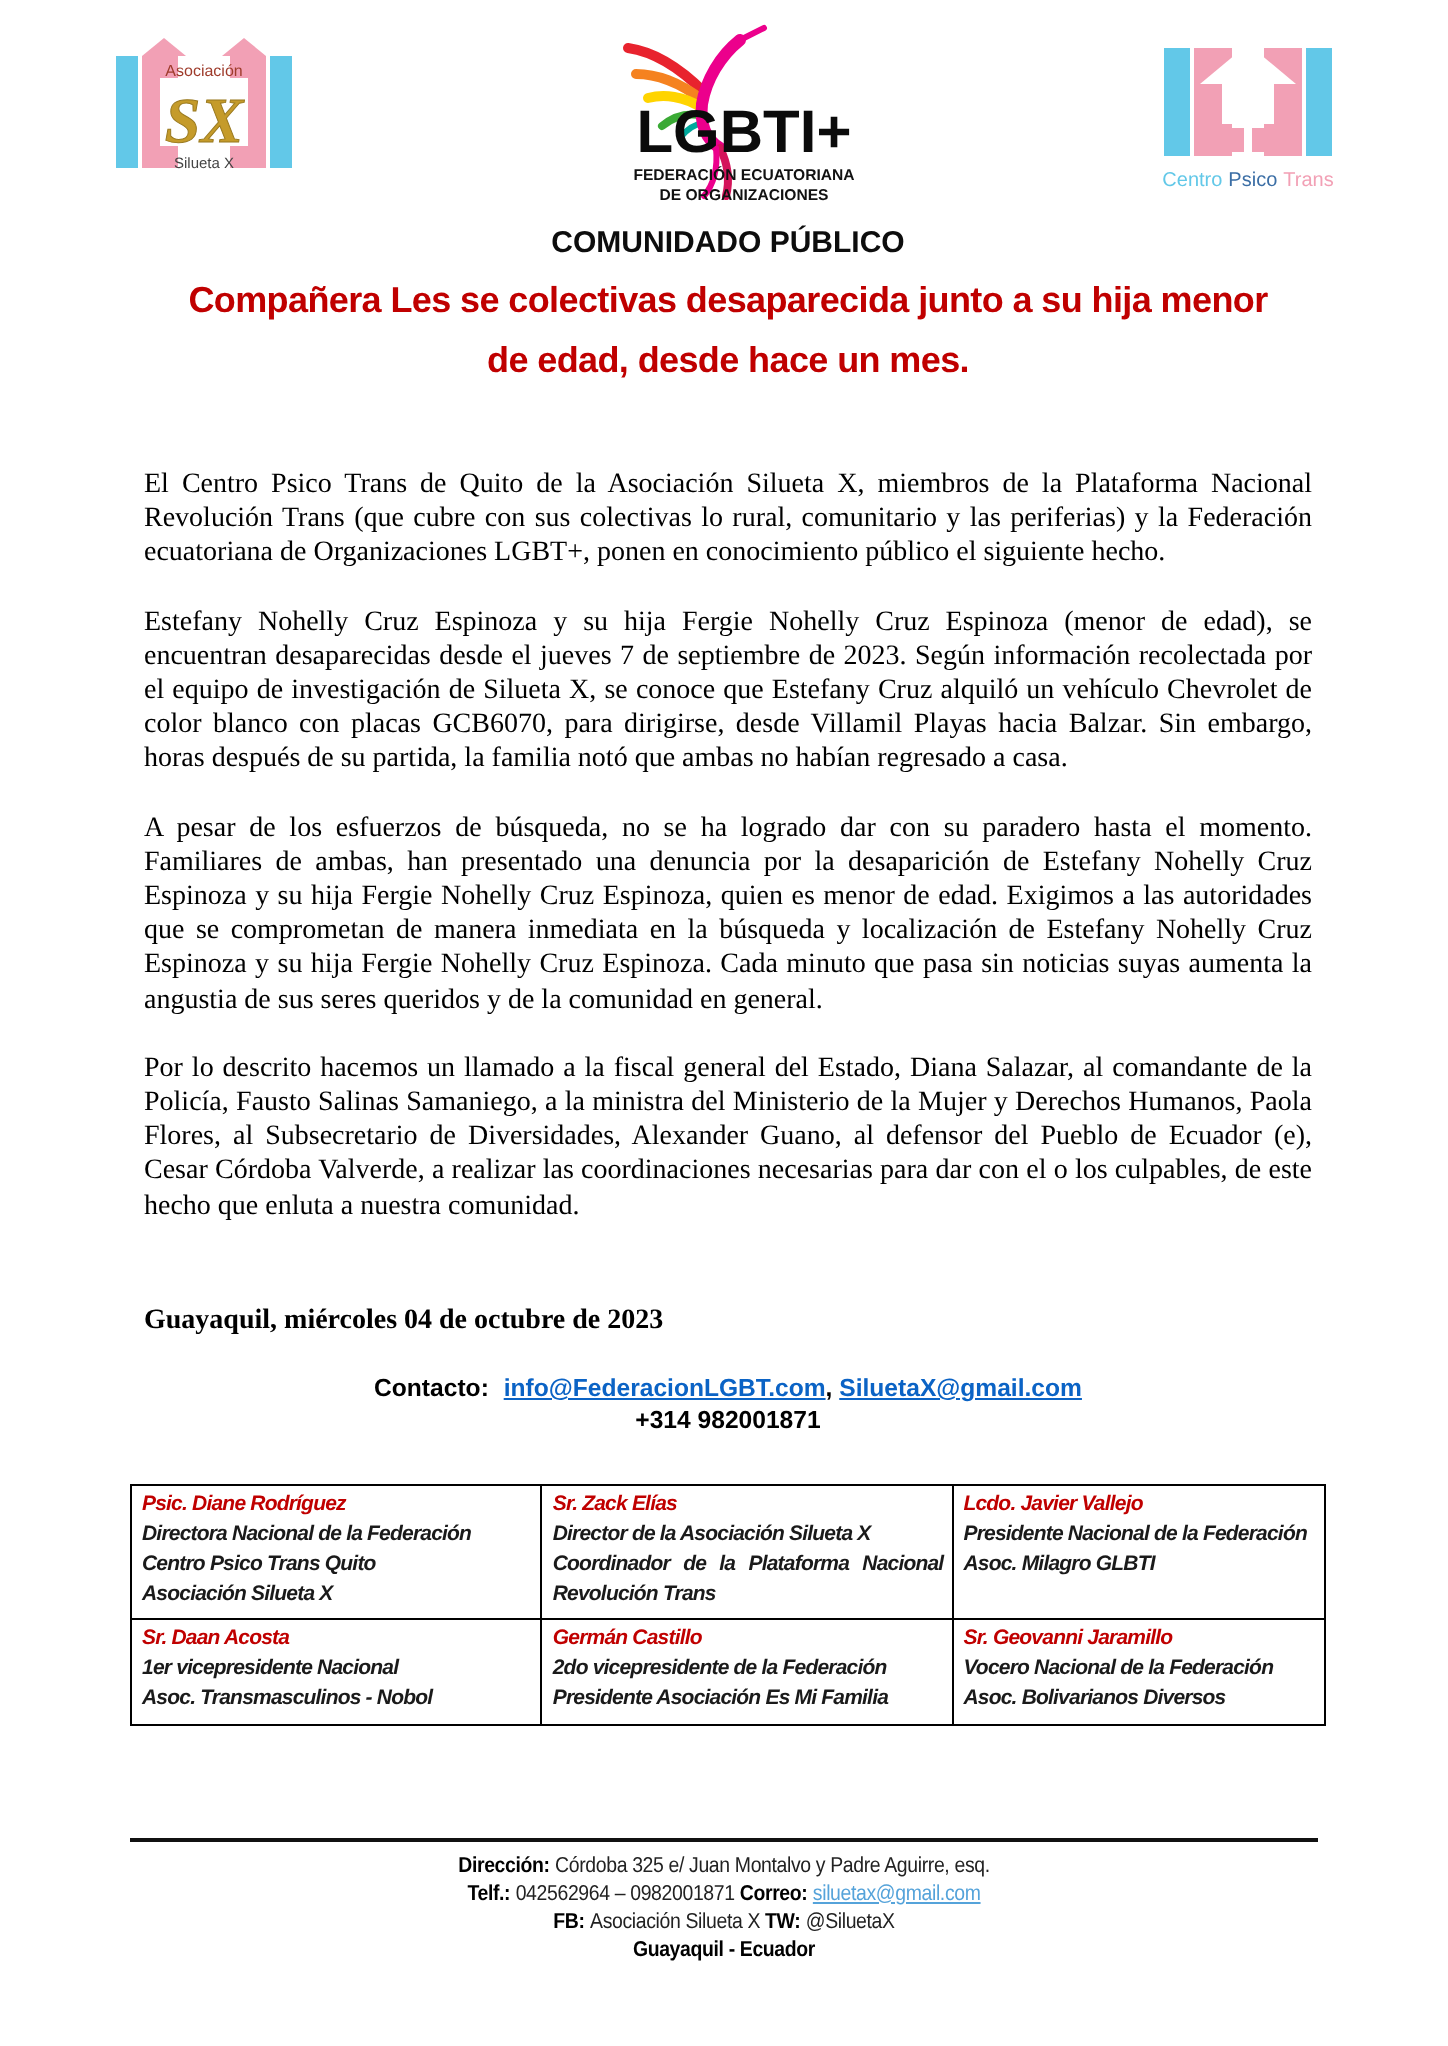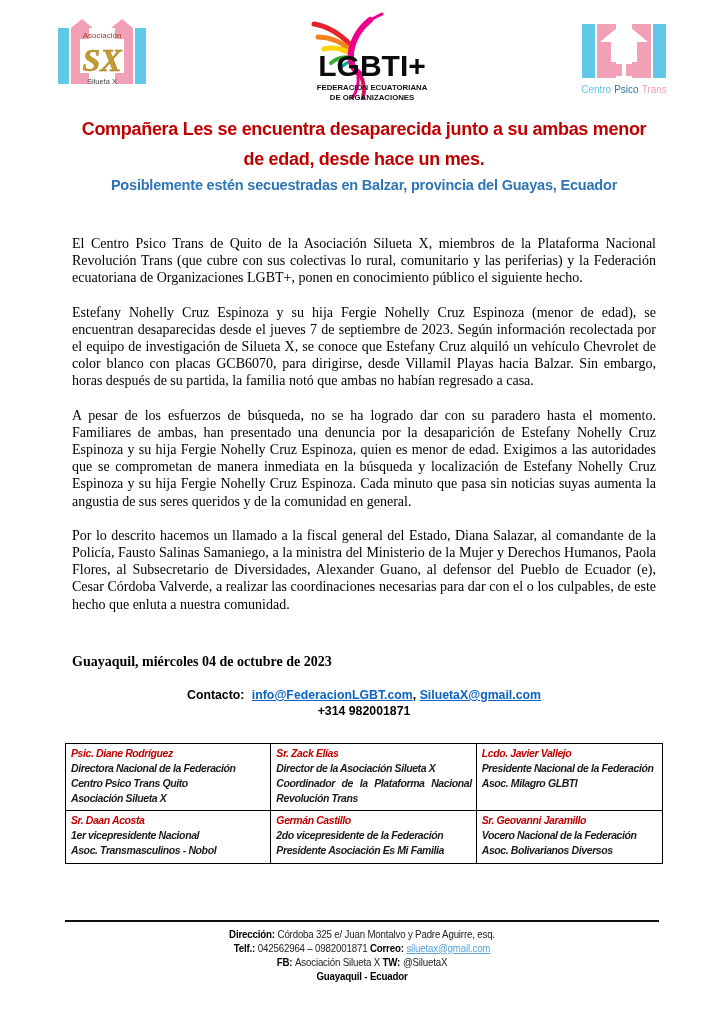"COMUNIDADO PÚBLICO" div.kicker { html: none -> <div>COMUNIDADO PÚBLICO</div> }
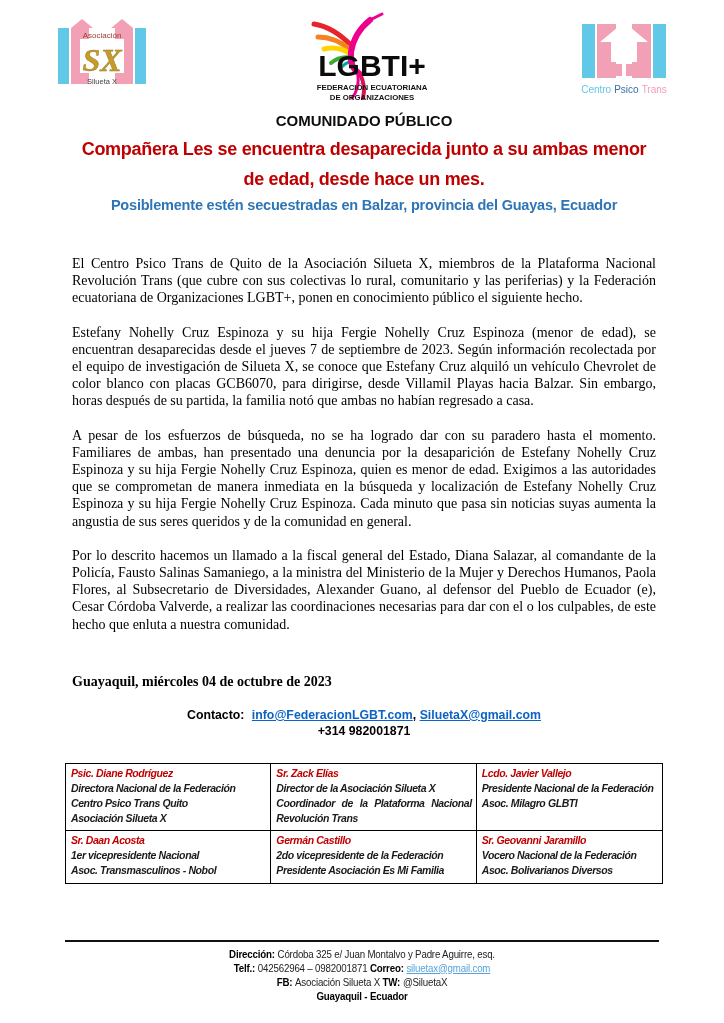"Compañera Les se encuentra desaparecida" div { text: encuentra desaparecida junto a su ambas -> colectivas desaparecida junto a su hija }
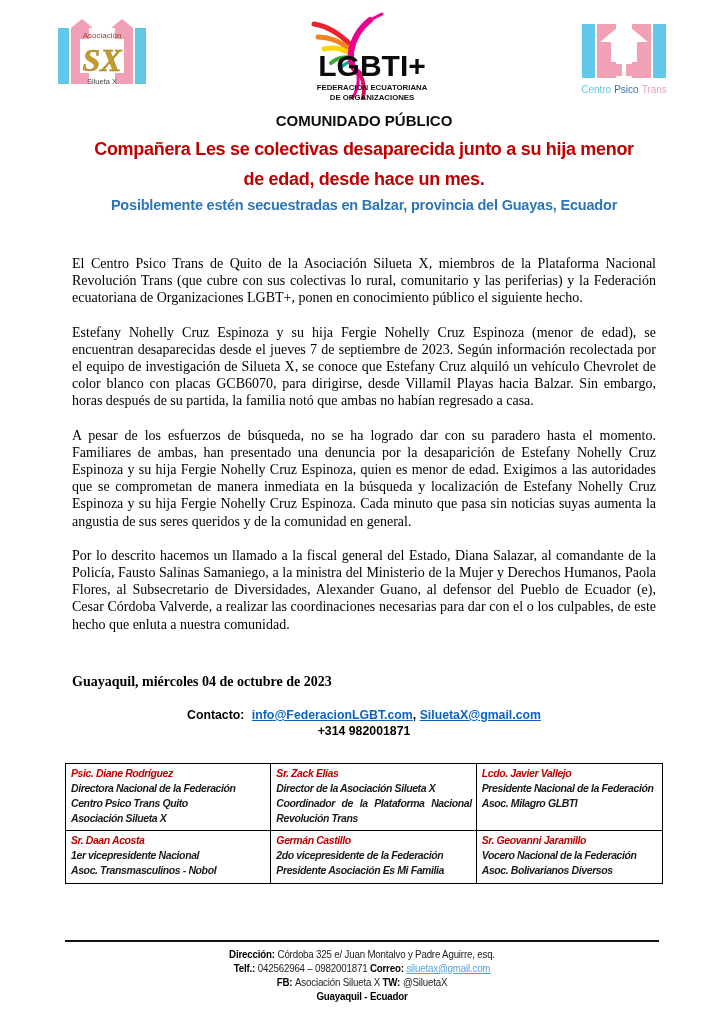"Posiblemente estén secuestradas en" div.subheadline { html: <div>Posiblemente estén secuestradas en Balzar, provincia del Guayas, Ecuador</div> -> none }
